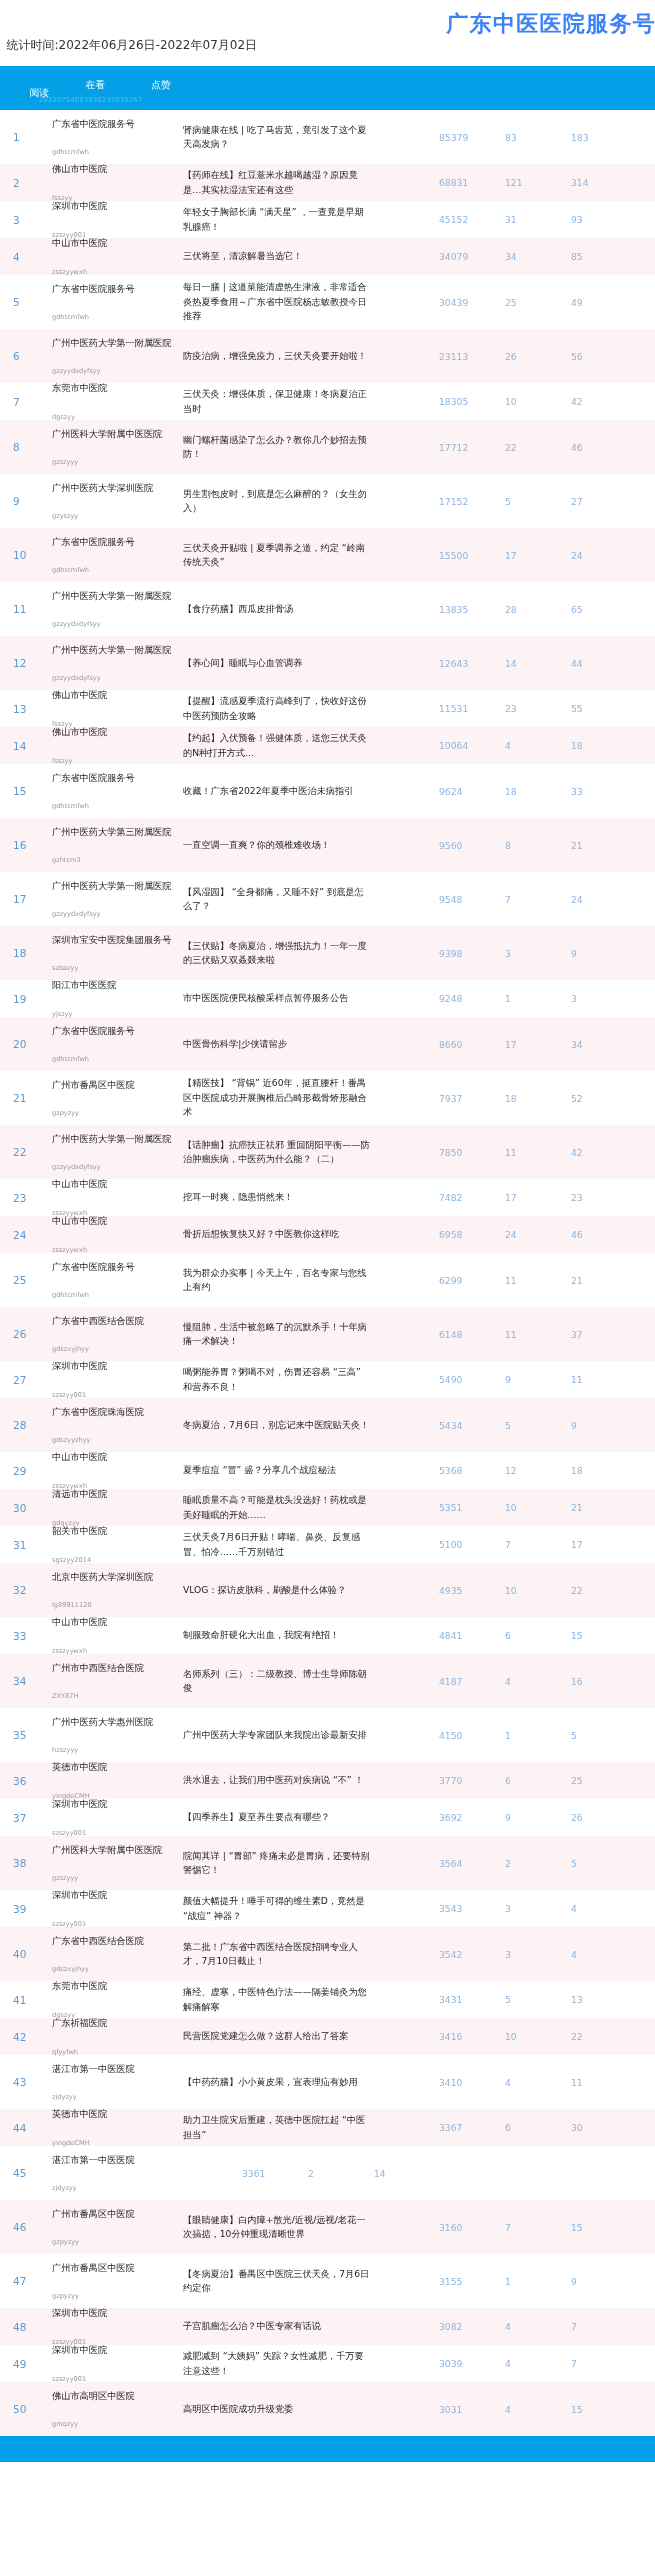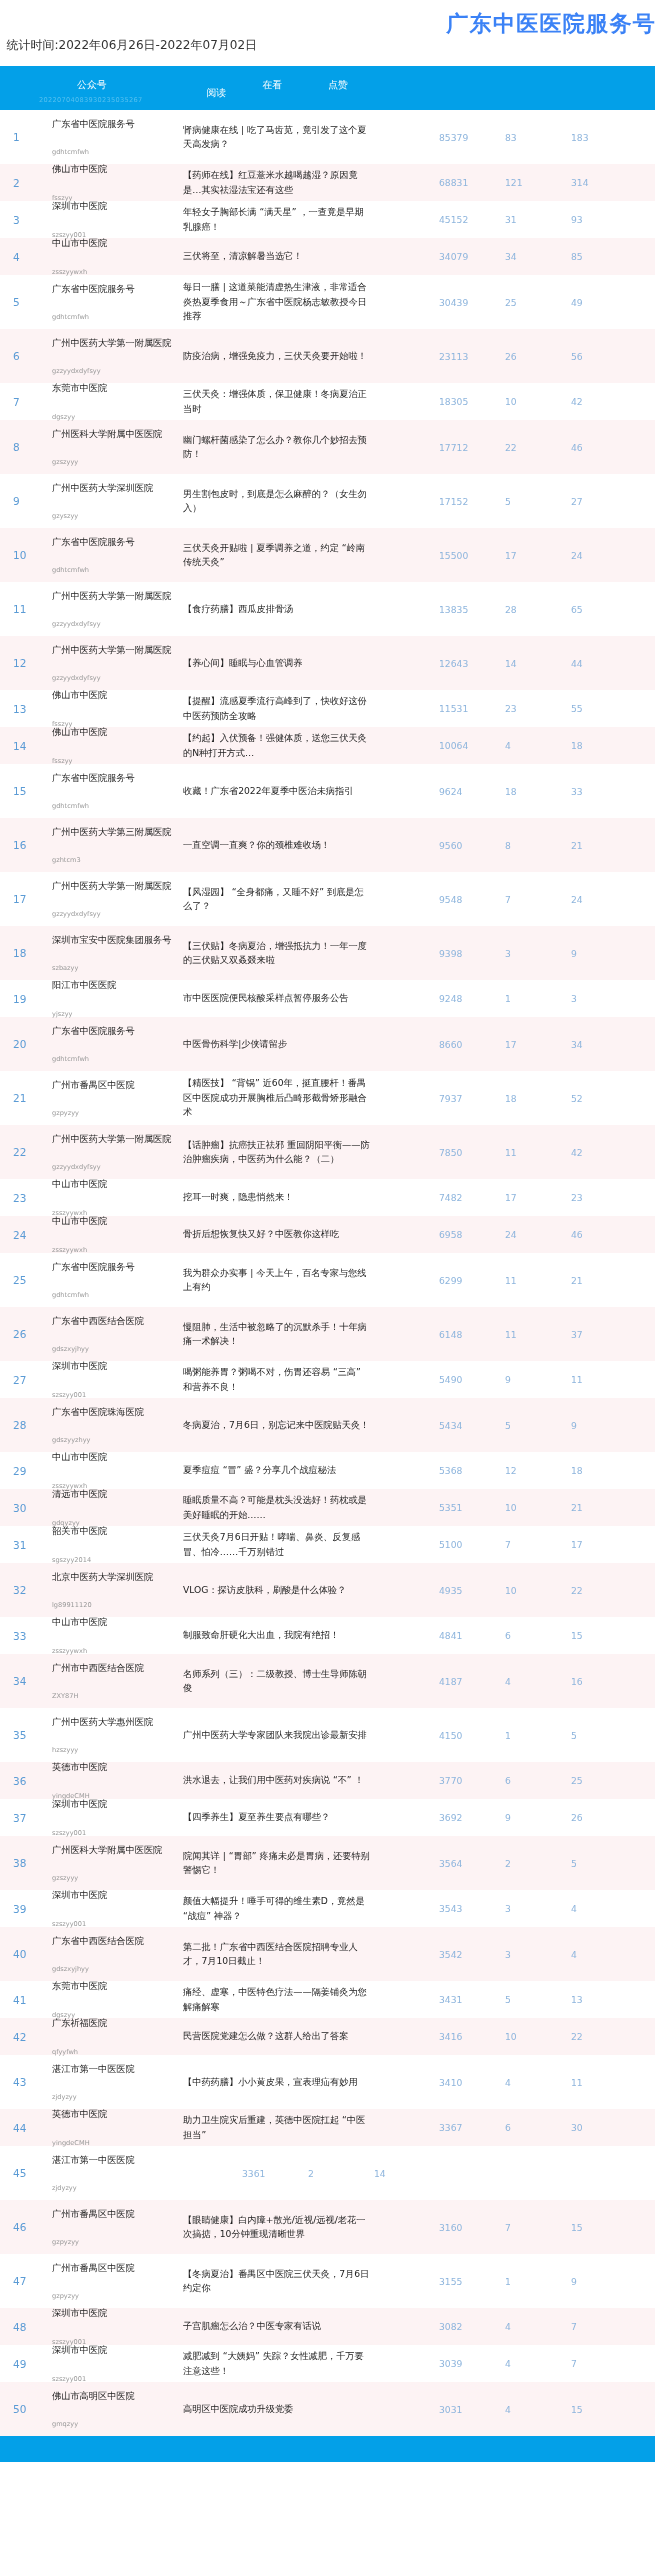"公众号" div.th { html: <div>公众号</div> -> none }
